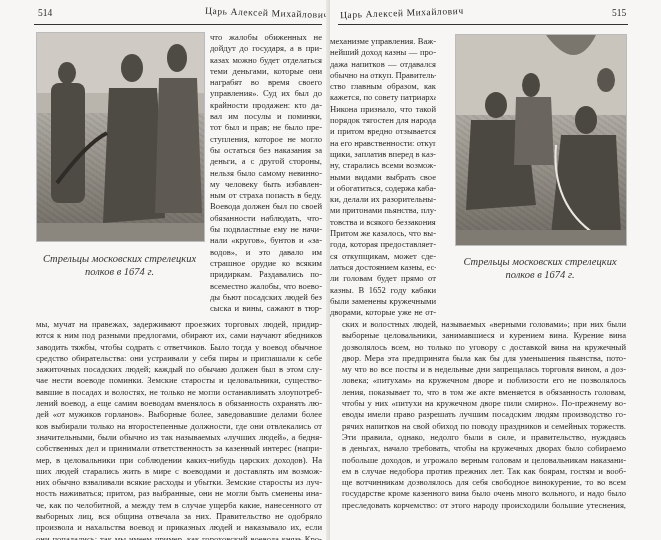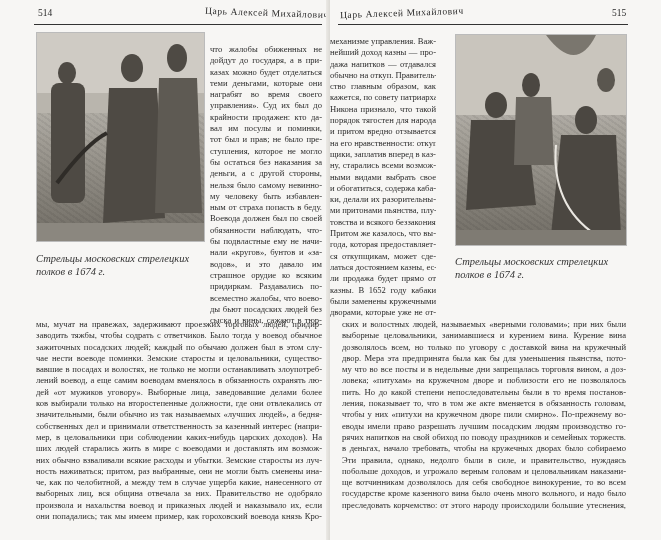"что жалобы обиженных не" div.col { top: 44px -> 32px }
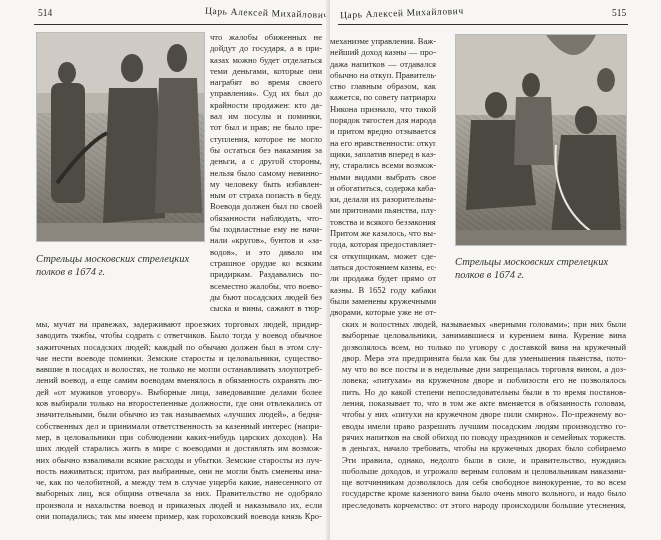"Стрельцы московских стрелецких полков в" .caption { text-align: left -> center }
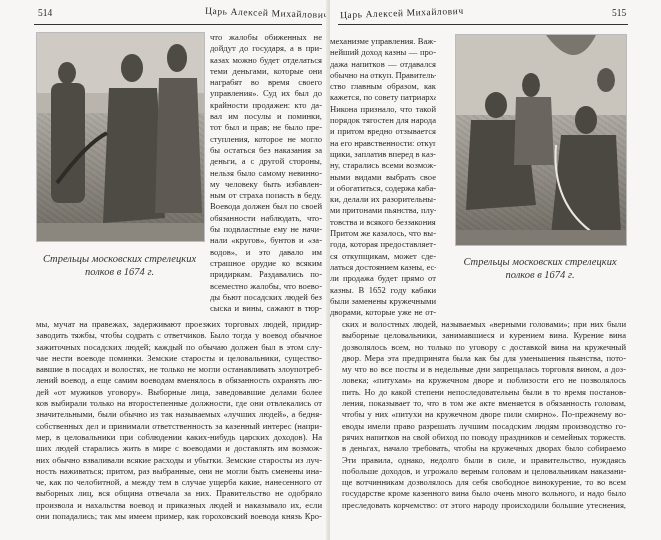"ли продажа будет прямо от" span.line { text: продажа -> головам }
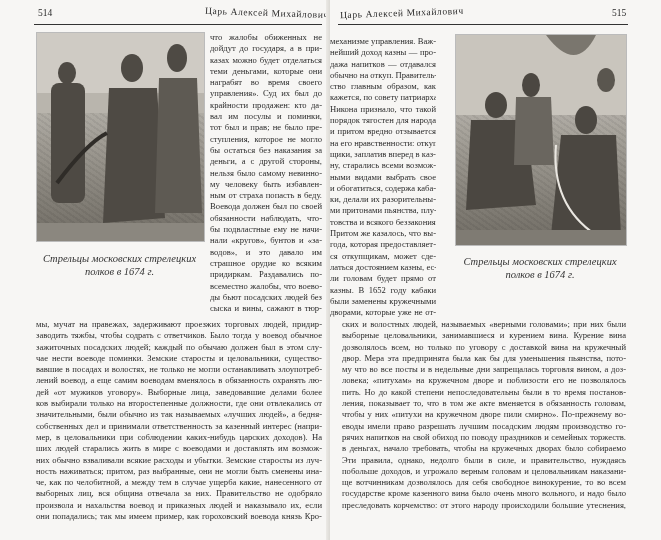"ются к ним под разными" span.line { html: none -> <span>ются к ним под разными предлогами, обирают их, сами научают ябедников</span> }
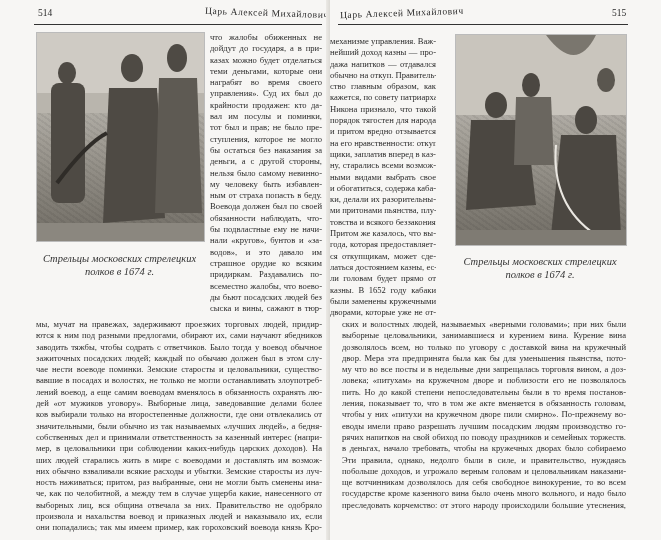"средство обирательства: они устраивали у" span.line { html: none -> <span>средство обирательства: они устраивали у себя пиры и приглашали к себе</span> }
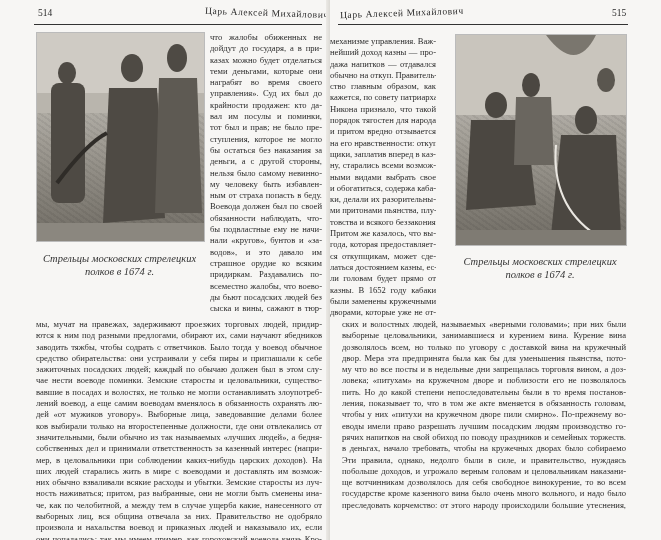"пить. Но до какой степени" span.line { html: <span>пить. Но до какой степени непоследовательны были в то время постанов-</span> -> none }
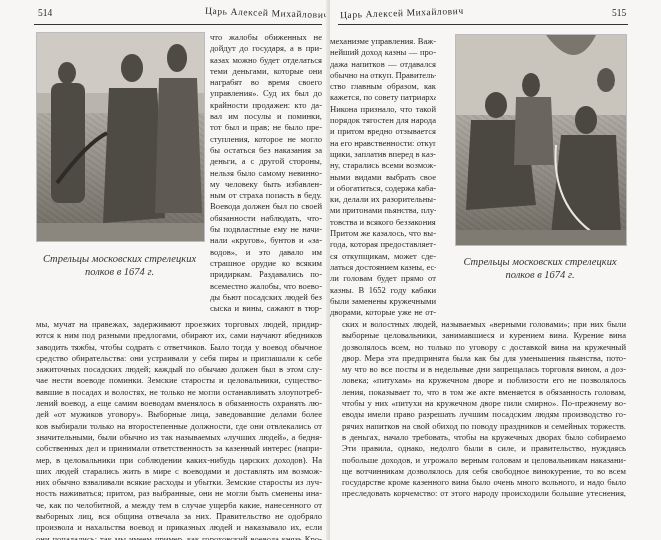"дей «от мужиков уговору». Выборные" span.line { text: уговору». Выборные лица -> горланов». Выборные более }
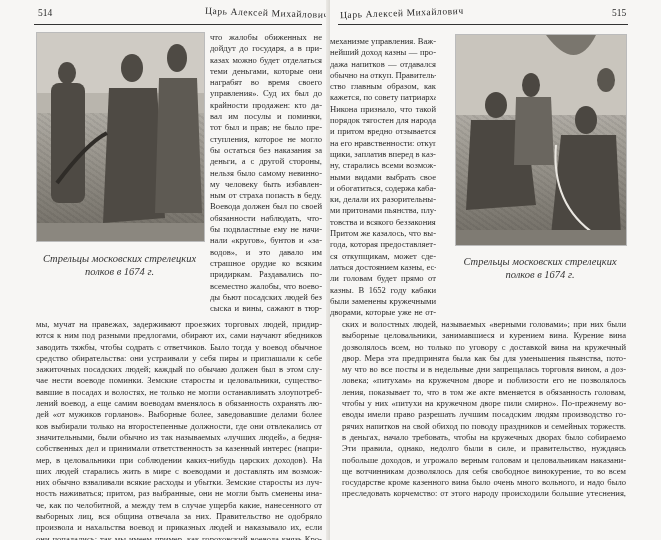"в деньгах, начало требовать, чтобы" span.line { order: before "Эти правила, однако, недолго были" -> after "Эти правила, однако, недолго были" }
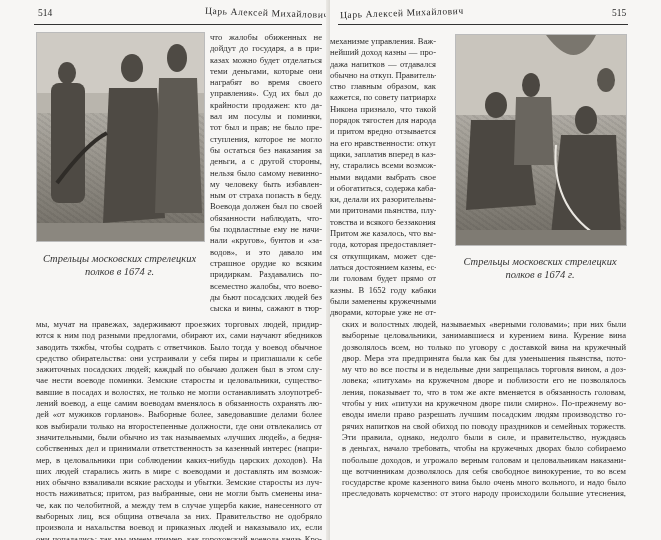"ем в случае недобора против" span.line { html: none -> <span>ем в случае недобора против прежних лет. Так как боярам, гостям и вооб-</span> }
